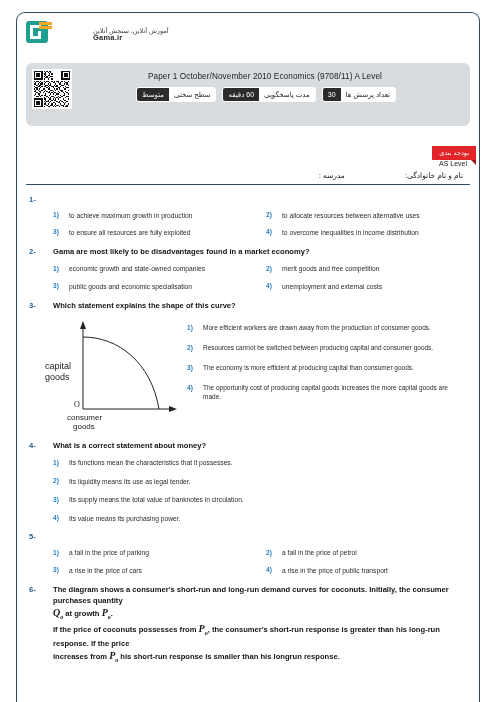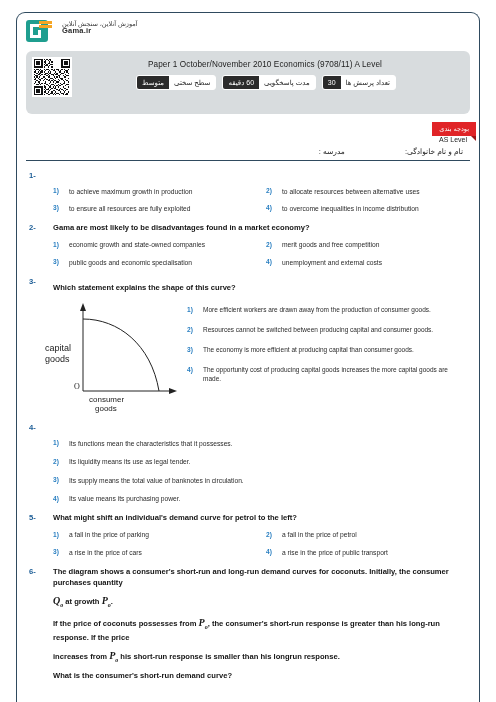"Gama.ir" .brand { align-items: flex-start -> flex-end; gap: none -> 31px }
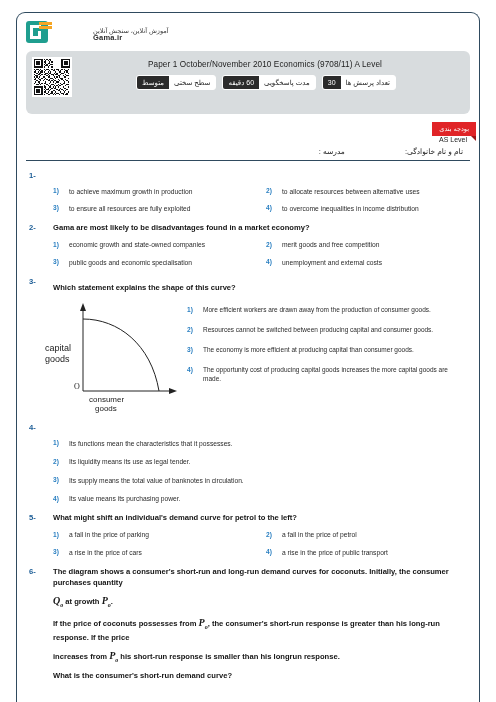"Paper 1 October/November 2010 Economics" .meta-panel { margin: 4px 9px -> 16px 9px }
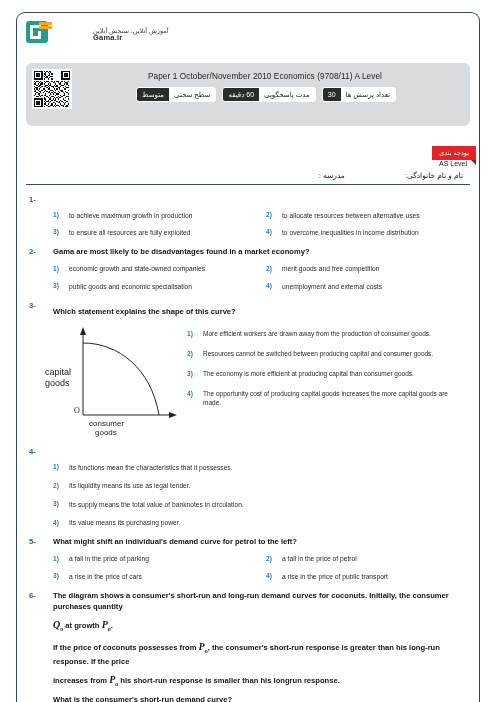"Which statement explains the shape" .q-text .sub { margin-top: 6px -> none }
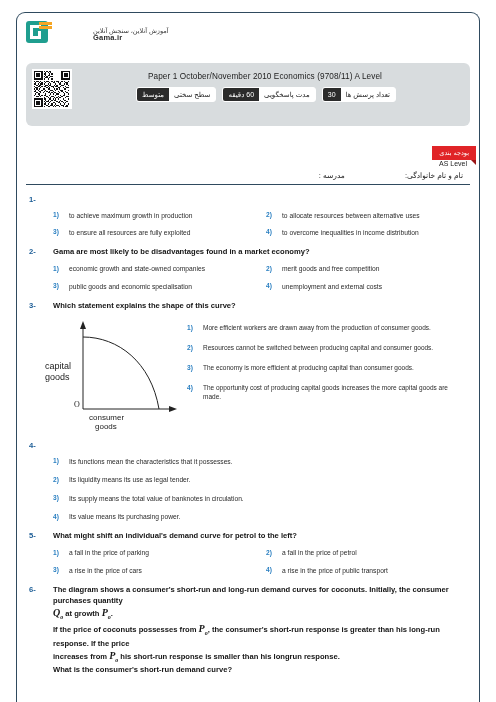"consumer" div { margin-left: 46px -> 24px }
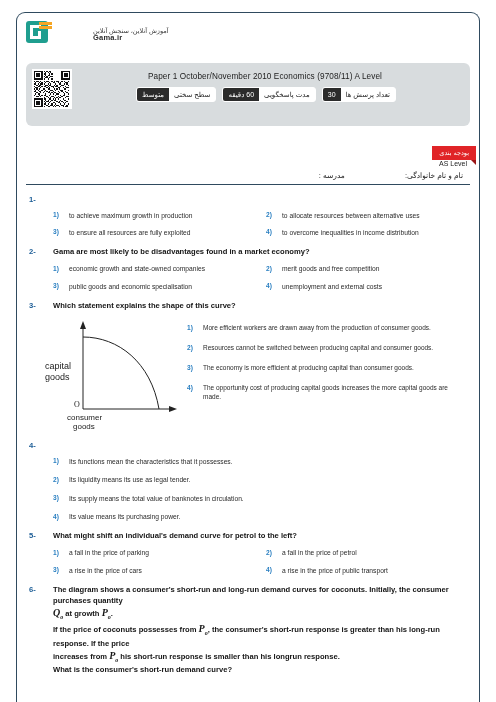"What is a correct statement" span.q-text { html: none -> <span>What is a correct statement about money?</span> }
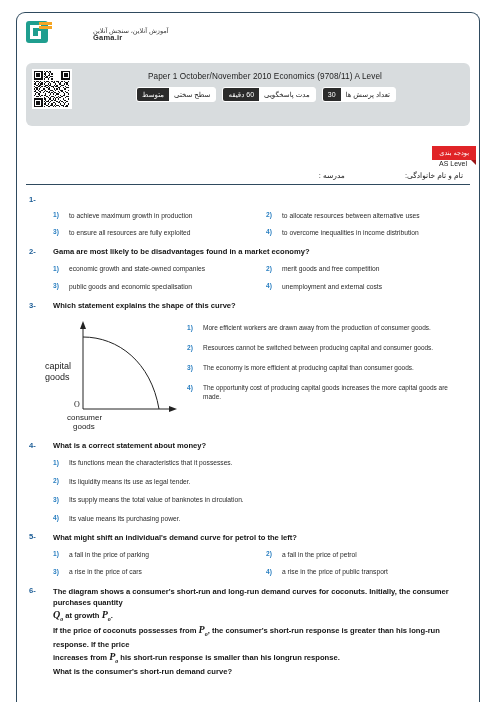"What might shift an individual's" span.q-text { html: <span>What might shift an individual's demand curve for petrol to the left?</span> -> none }
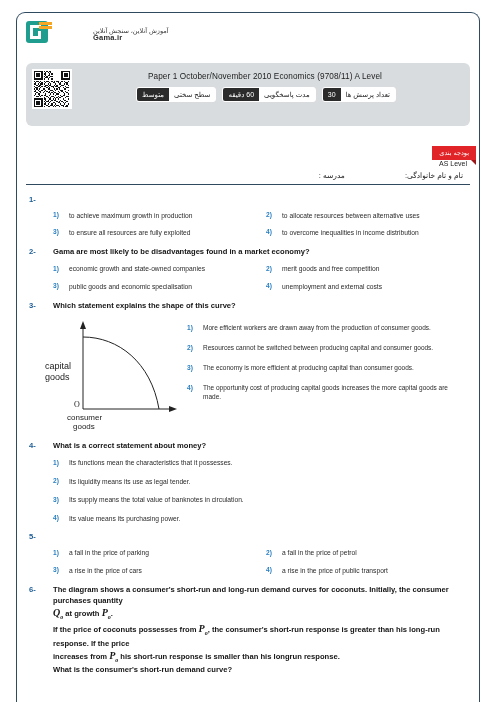"What is the consumer's short-run" span.sub { html: <span>What is the consumer's short-run demand curve?</span> -> none }
